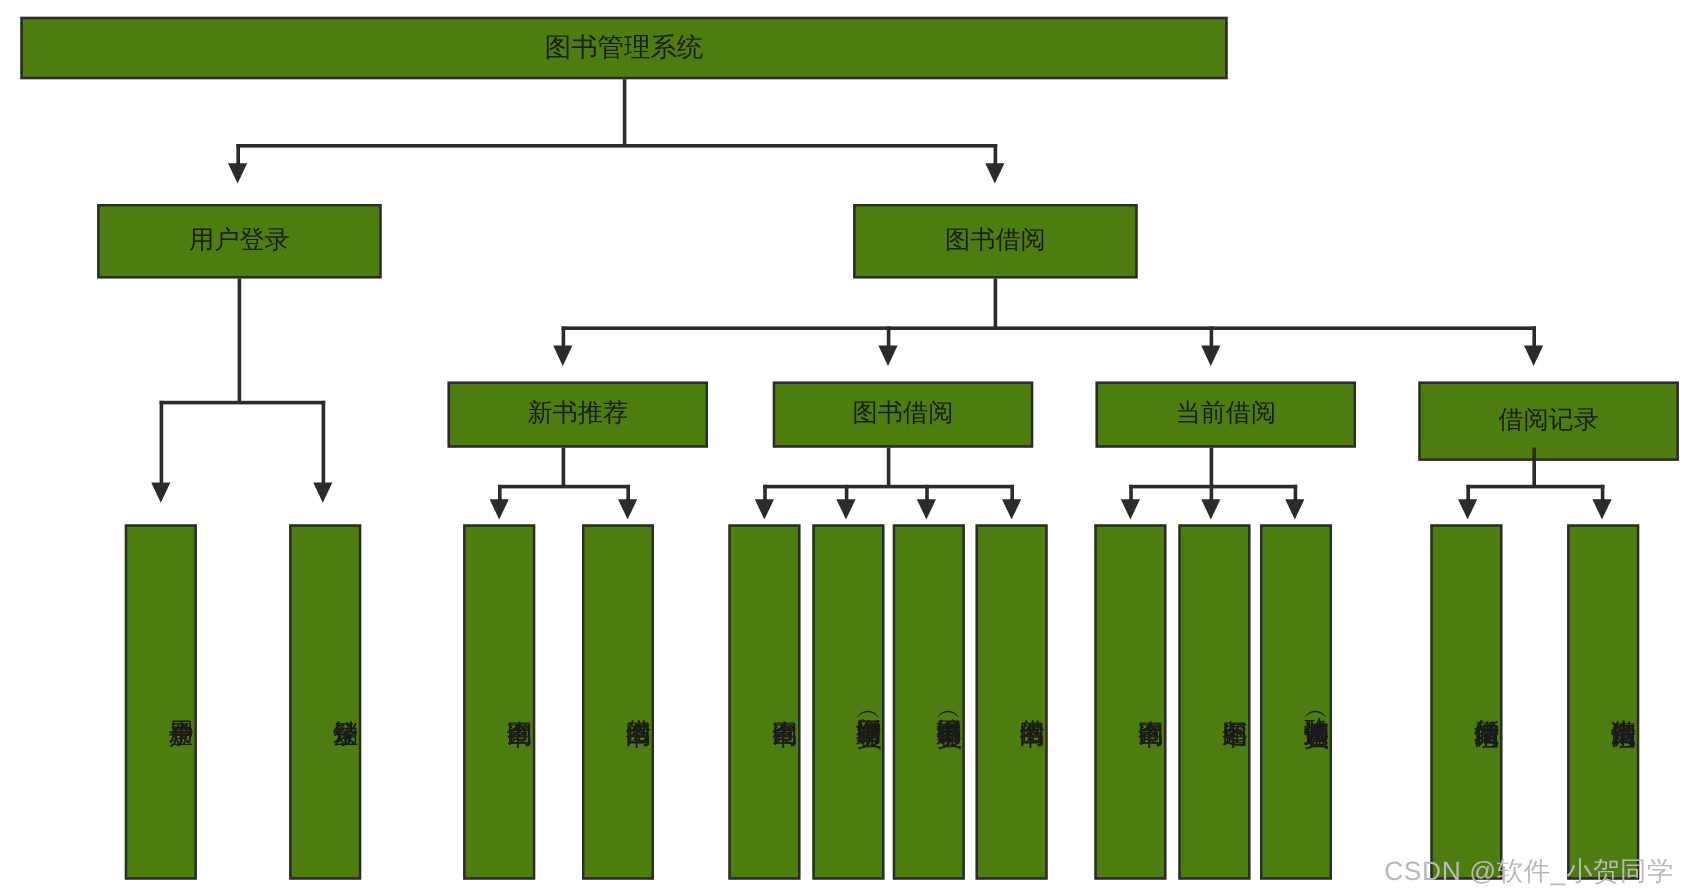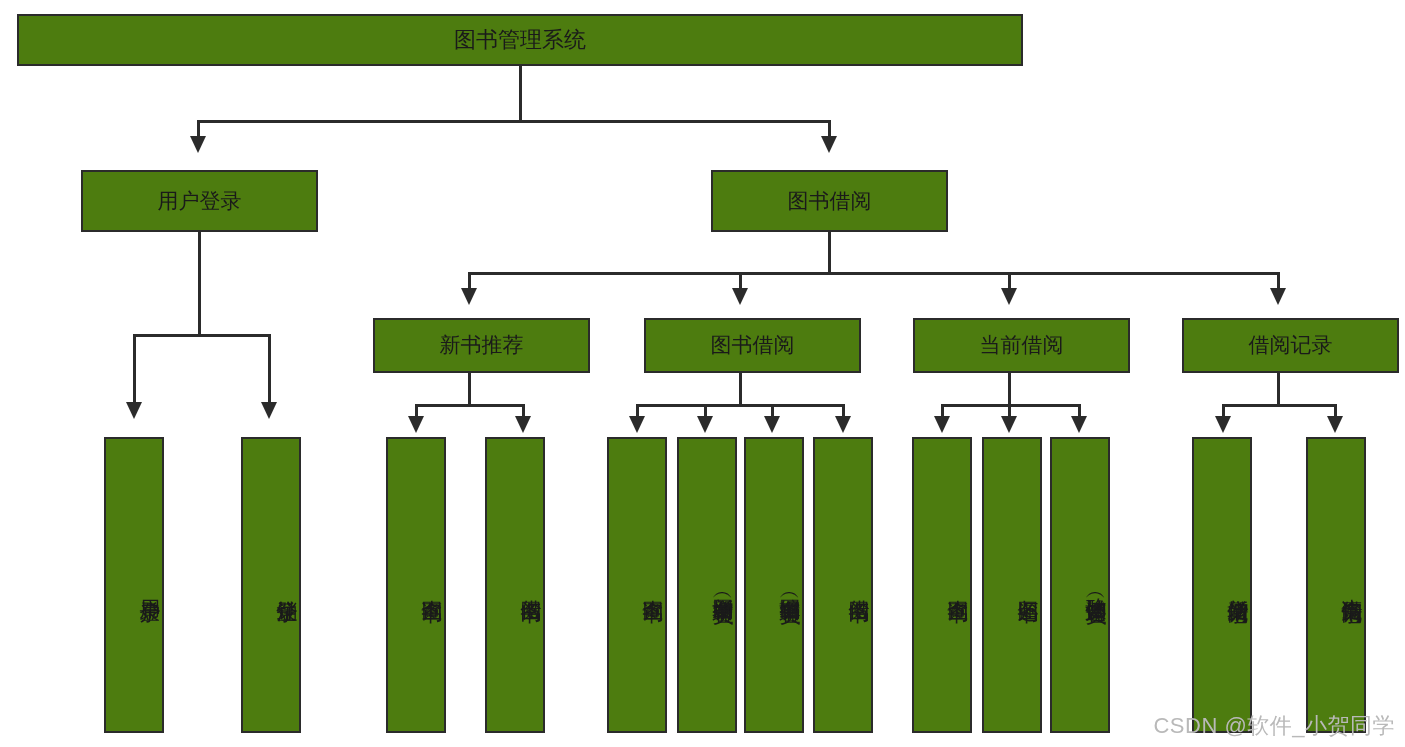"借阅记录" div.node { height: 55px -> 66px }
